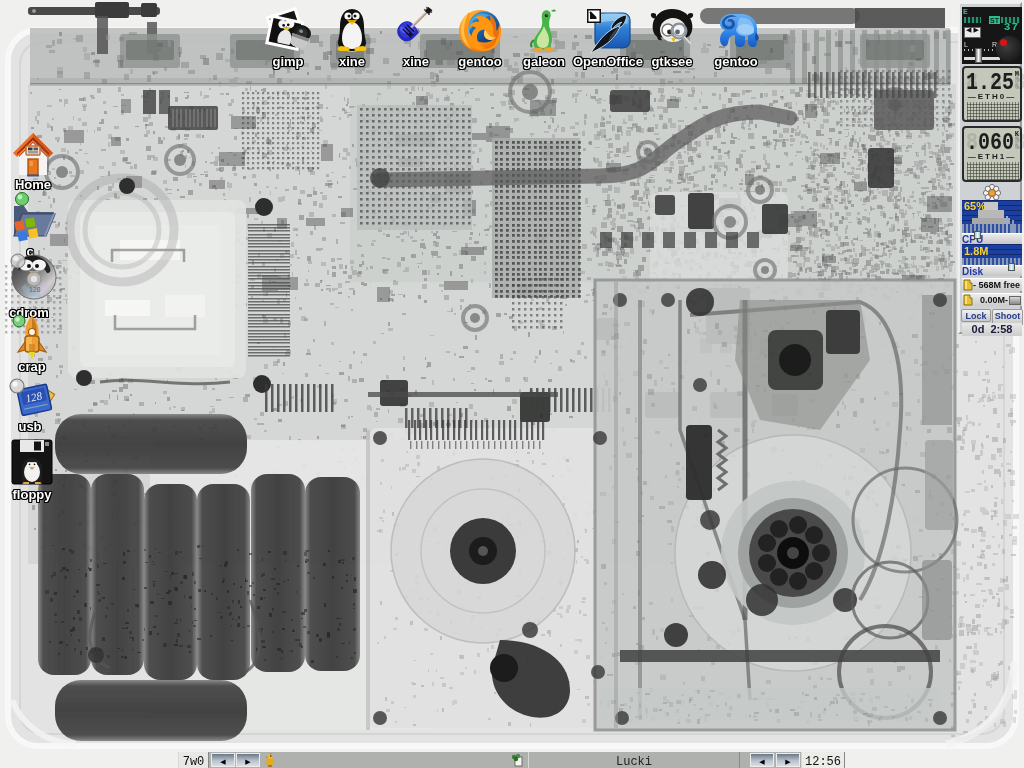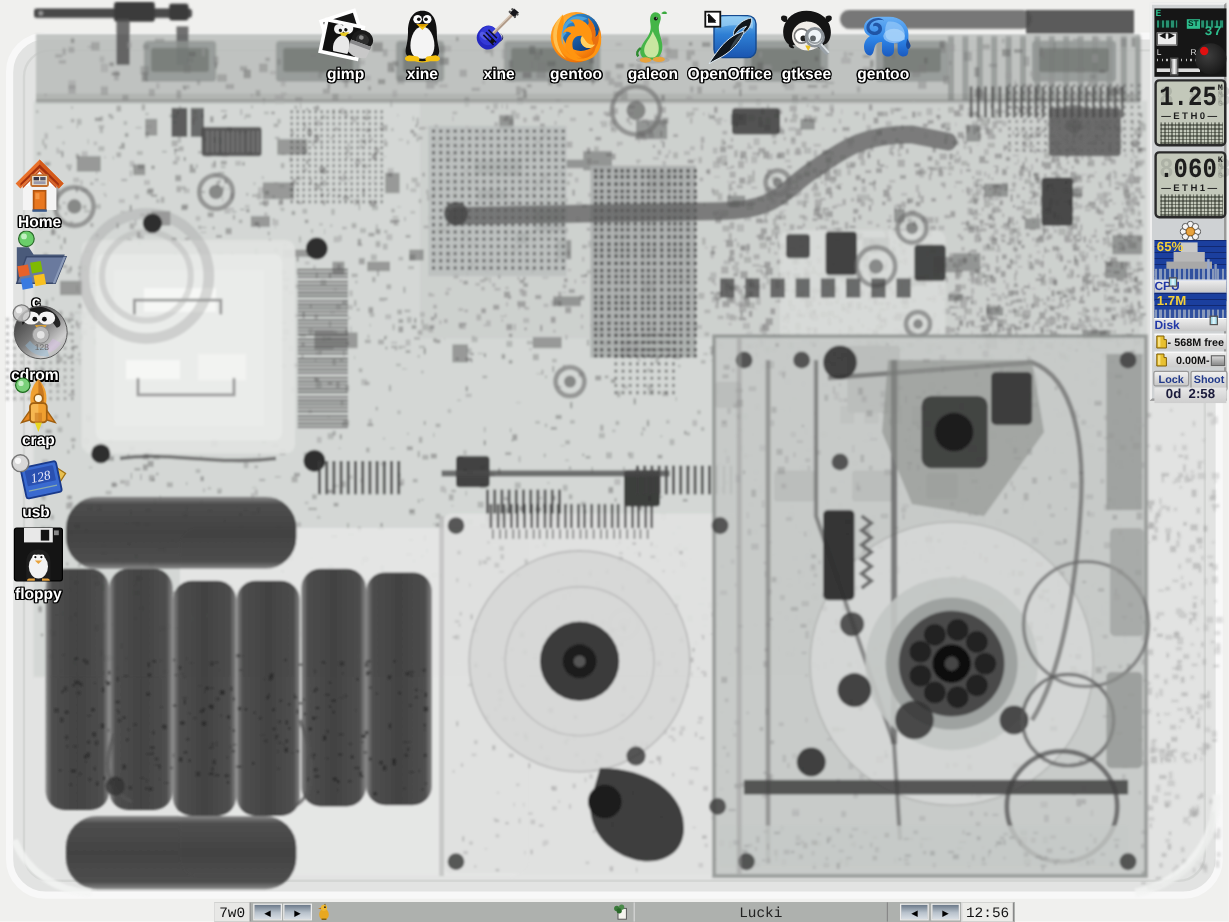"1.7M" div { text: 1.7M -> 1.8M }
